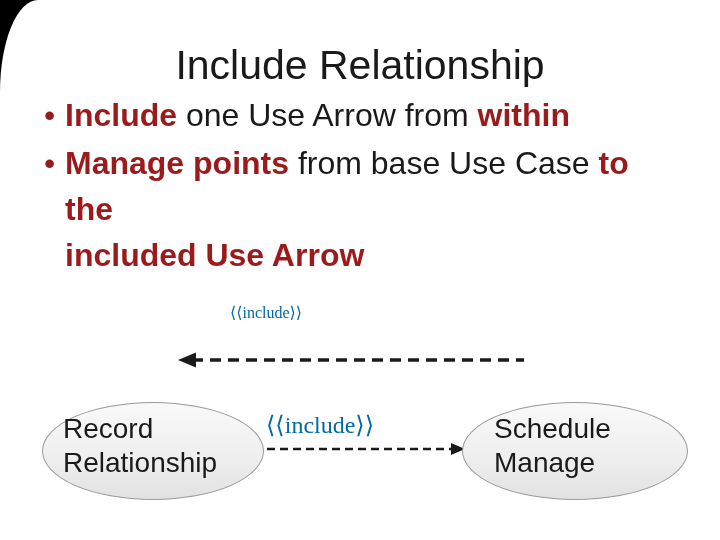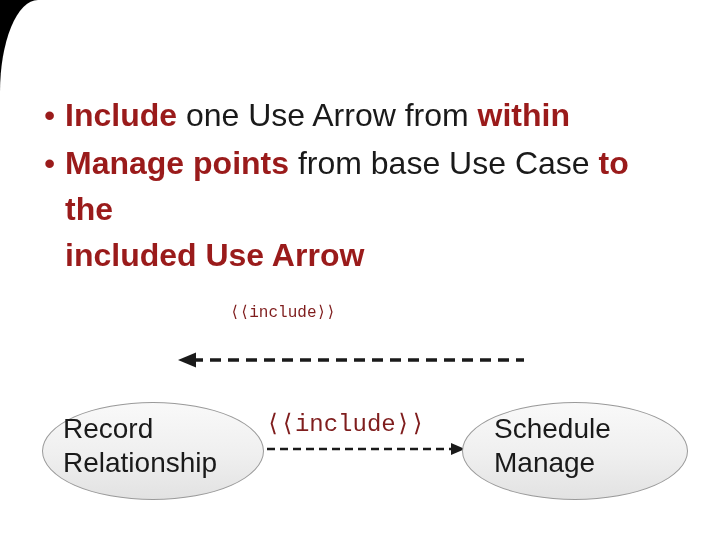"Include Relationship" h1.title { html: none -> <h1>Include Relationship</h1> }
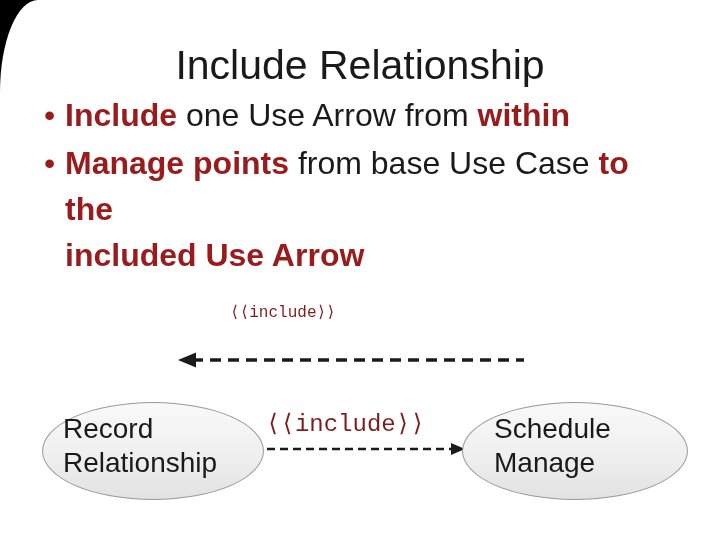"⟨⟨include⟩⟩" .stereotype { color: #7f1d1d -> #0369a1; font-family: Liberation Mono, monospace -> Liberation Serif, serif }
